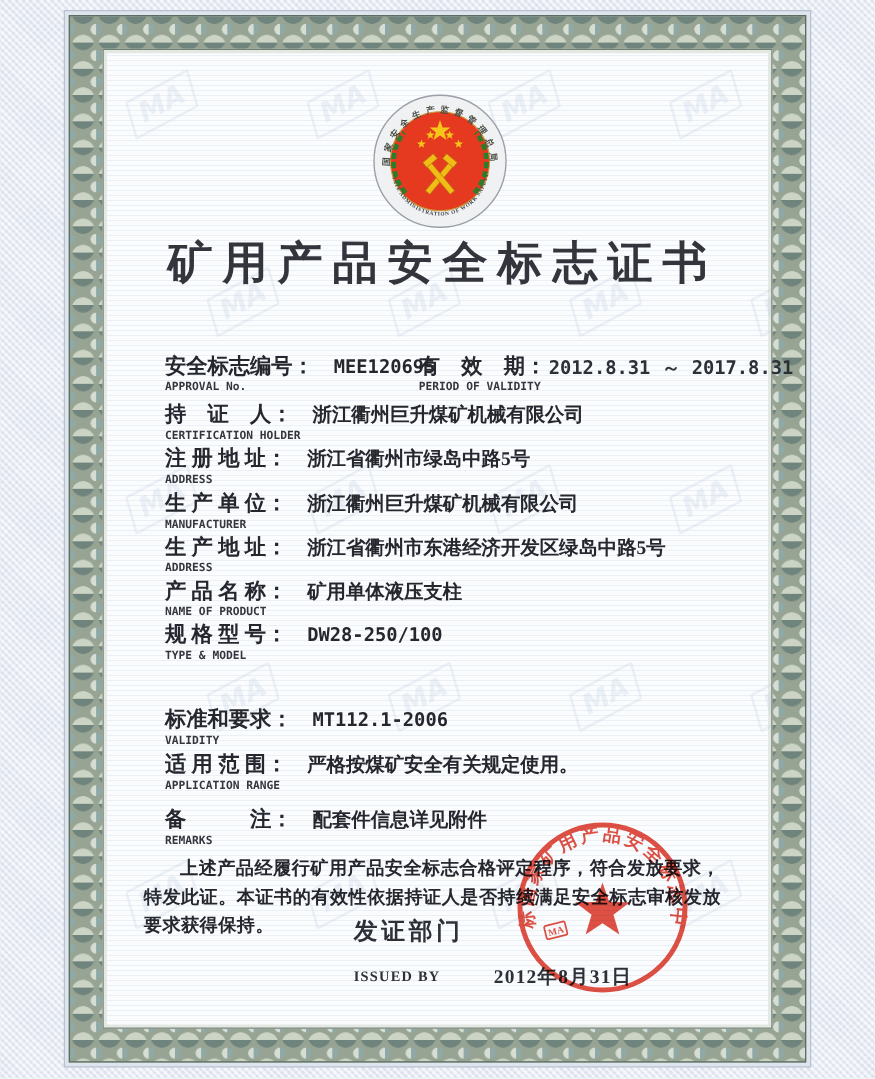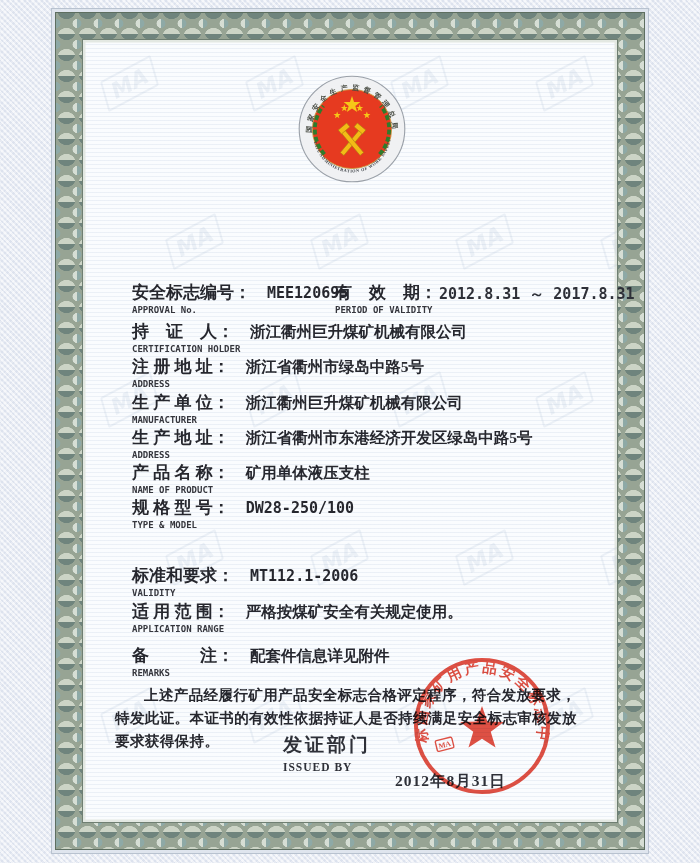"矿用产品安全标志证书" div.title-zh { html: none -> <div>矿用产品安全标志证书</div> }
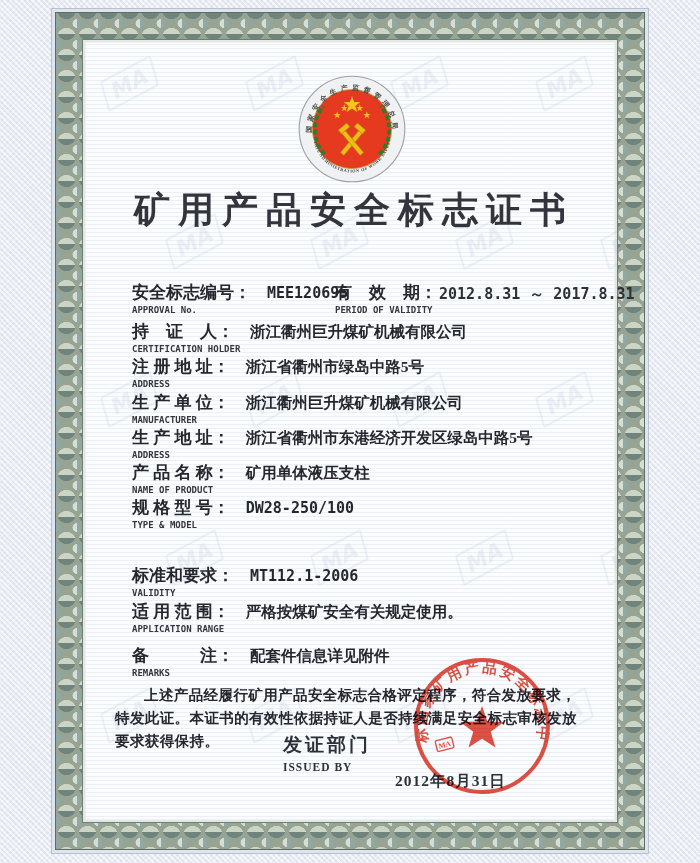"ISSUED BY" .issuer-en { margin-top: 3px -> 18px }
